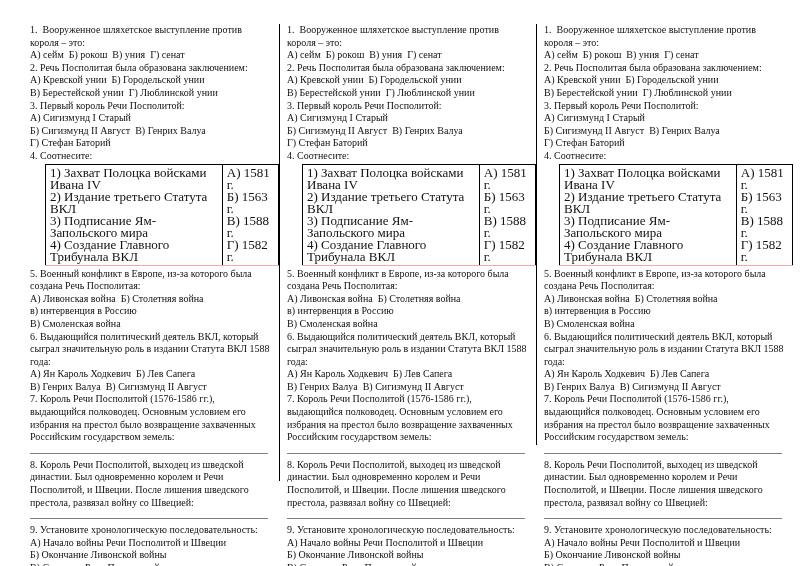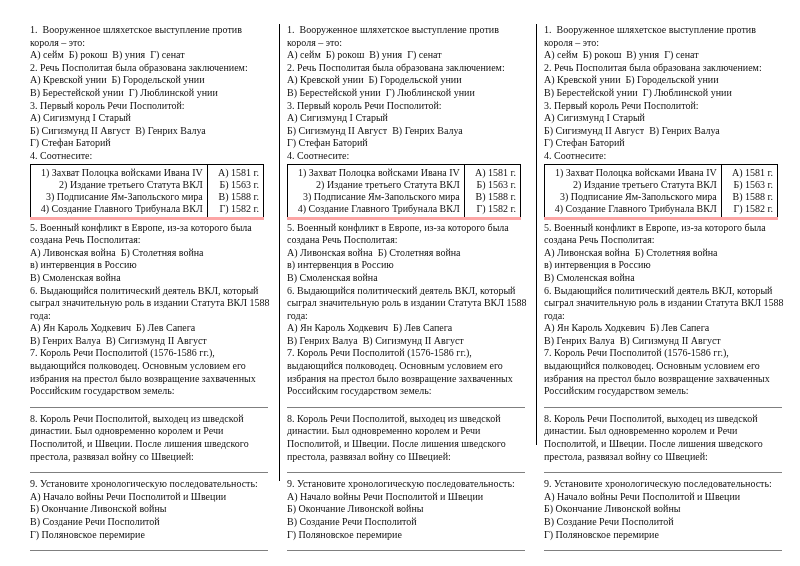"1) Захват Полоцка войсками Ивана" .match-table { font-size: 10px -> 13px; margin: 1px 0 2px 0 -> 1px 0 2px 15px; text-align: right -> none }
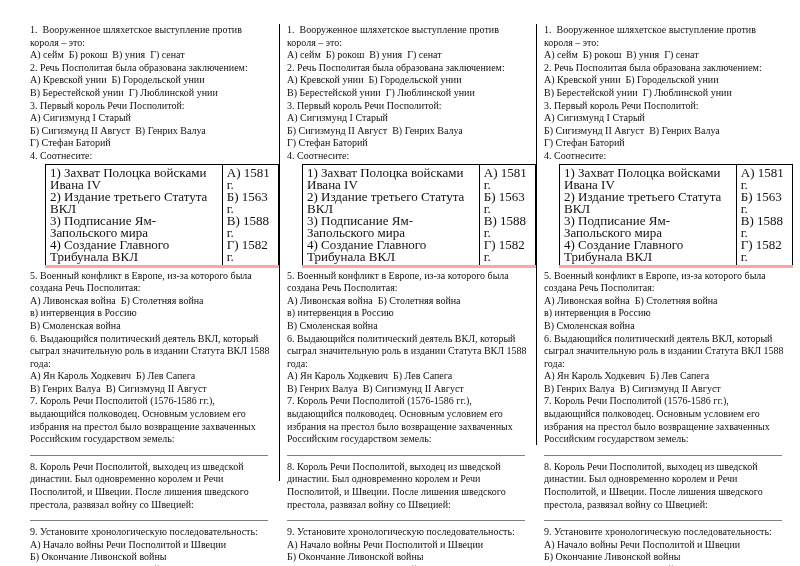"4) Создание Главного Трибунала ВКЛ" .match-table tr:last-child td { border-bottom: 3px solid #fca5a5 -> 1px solid #fca5a5 }
